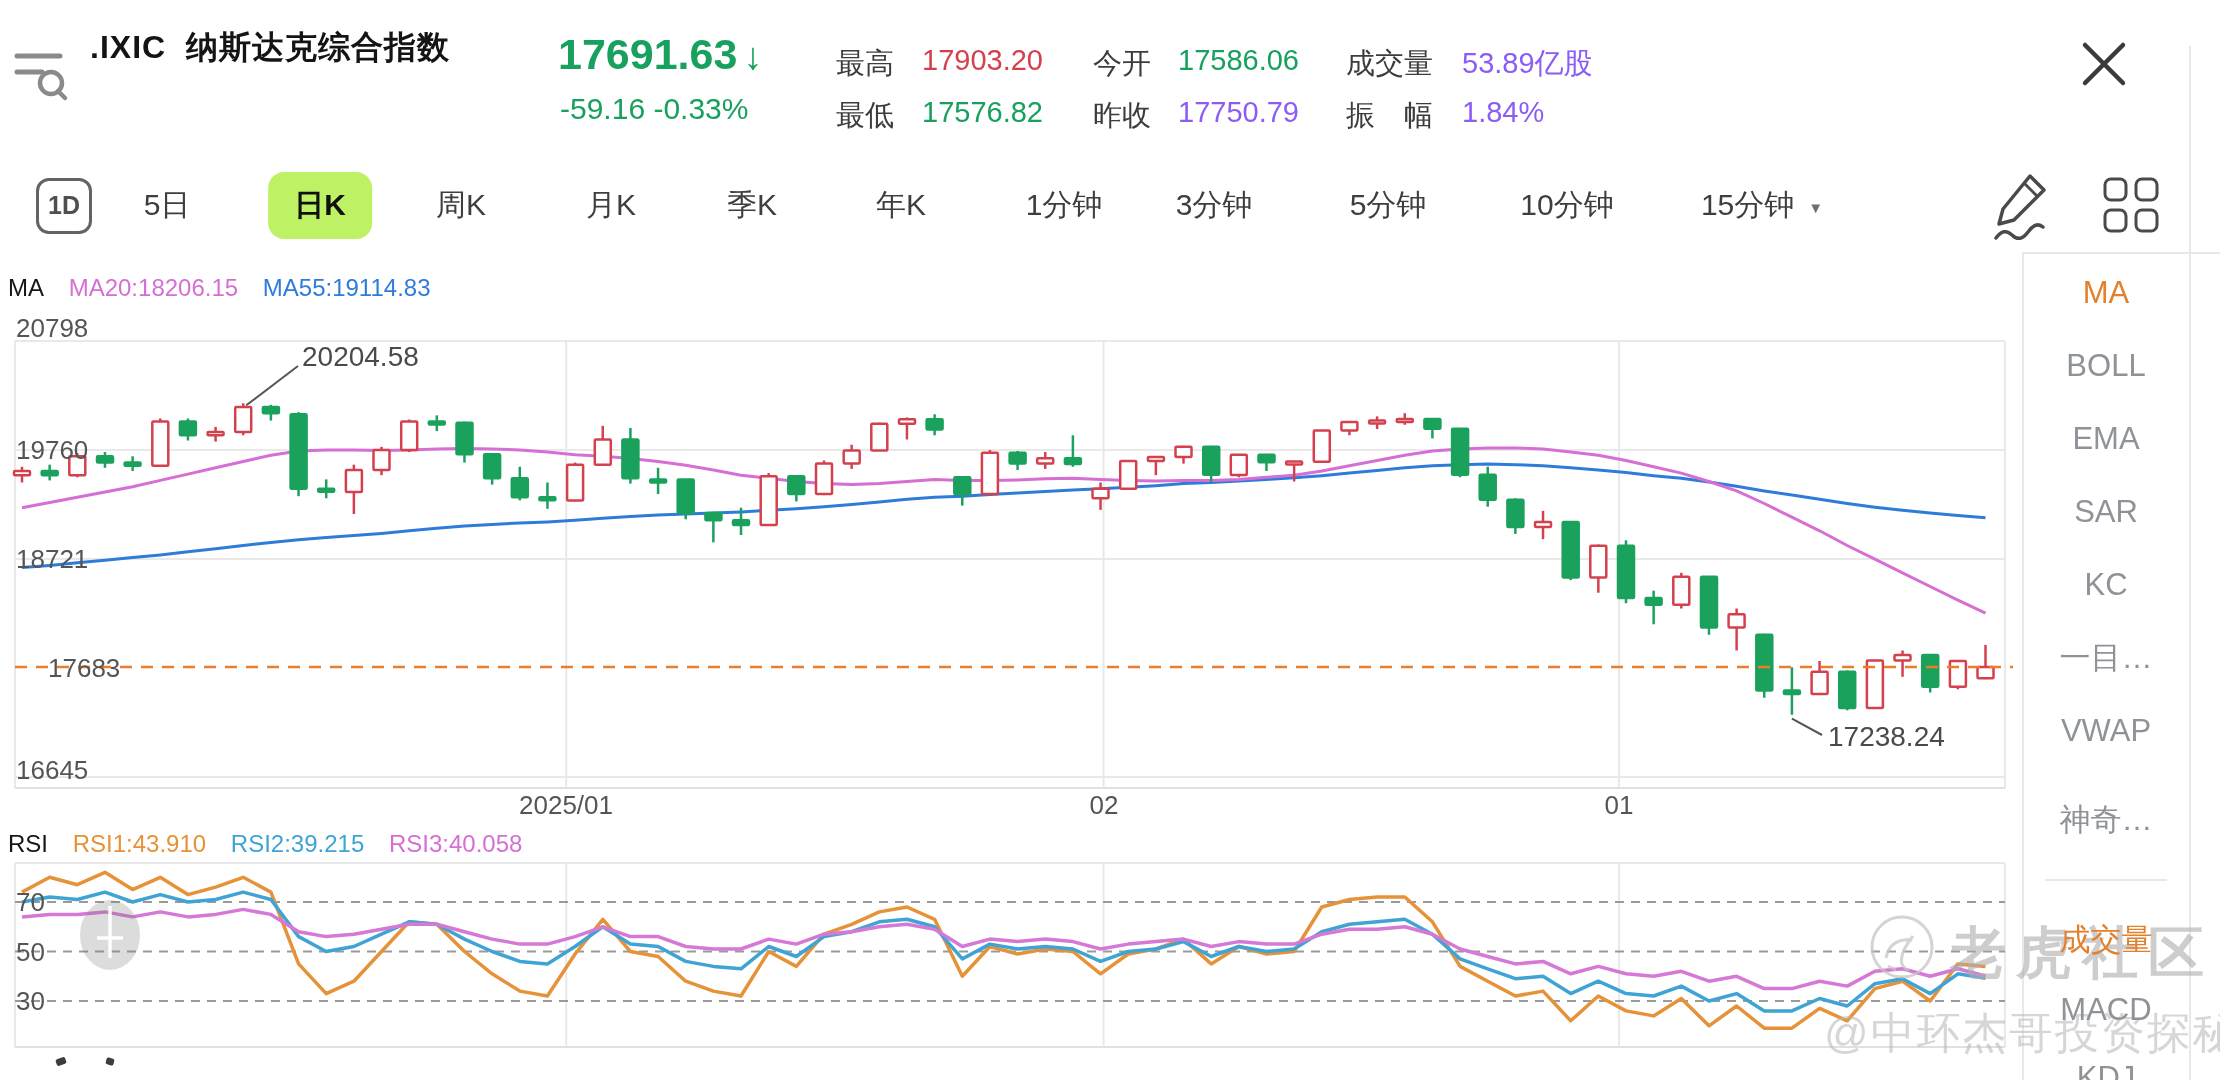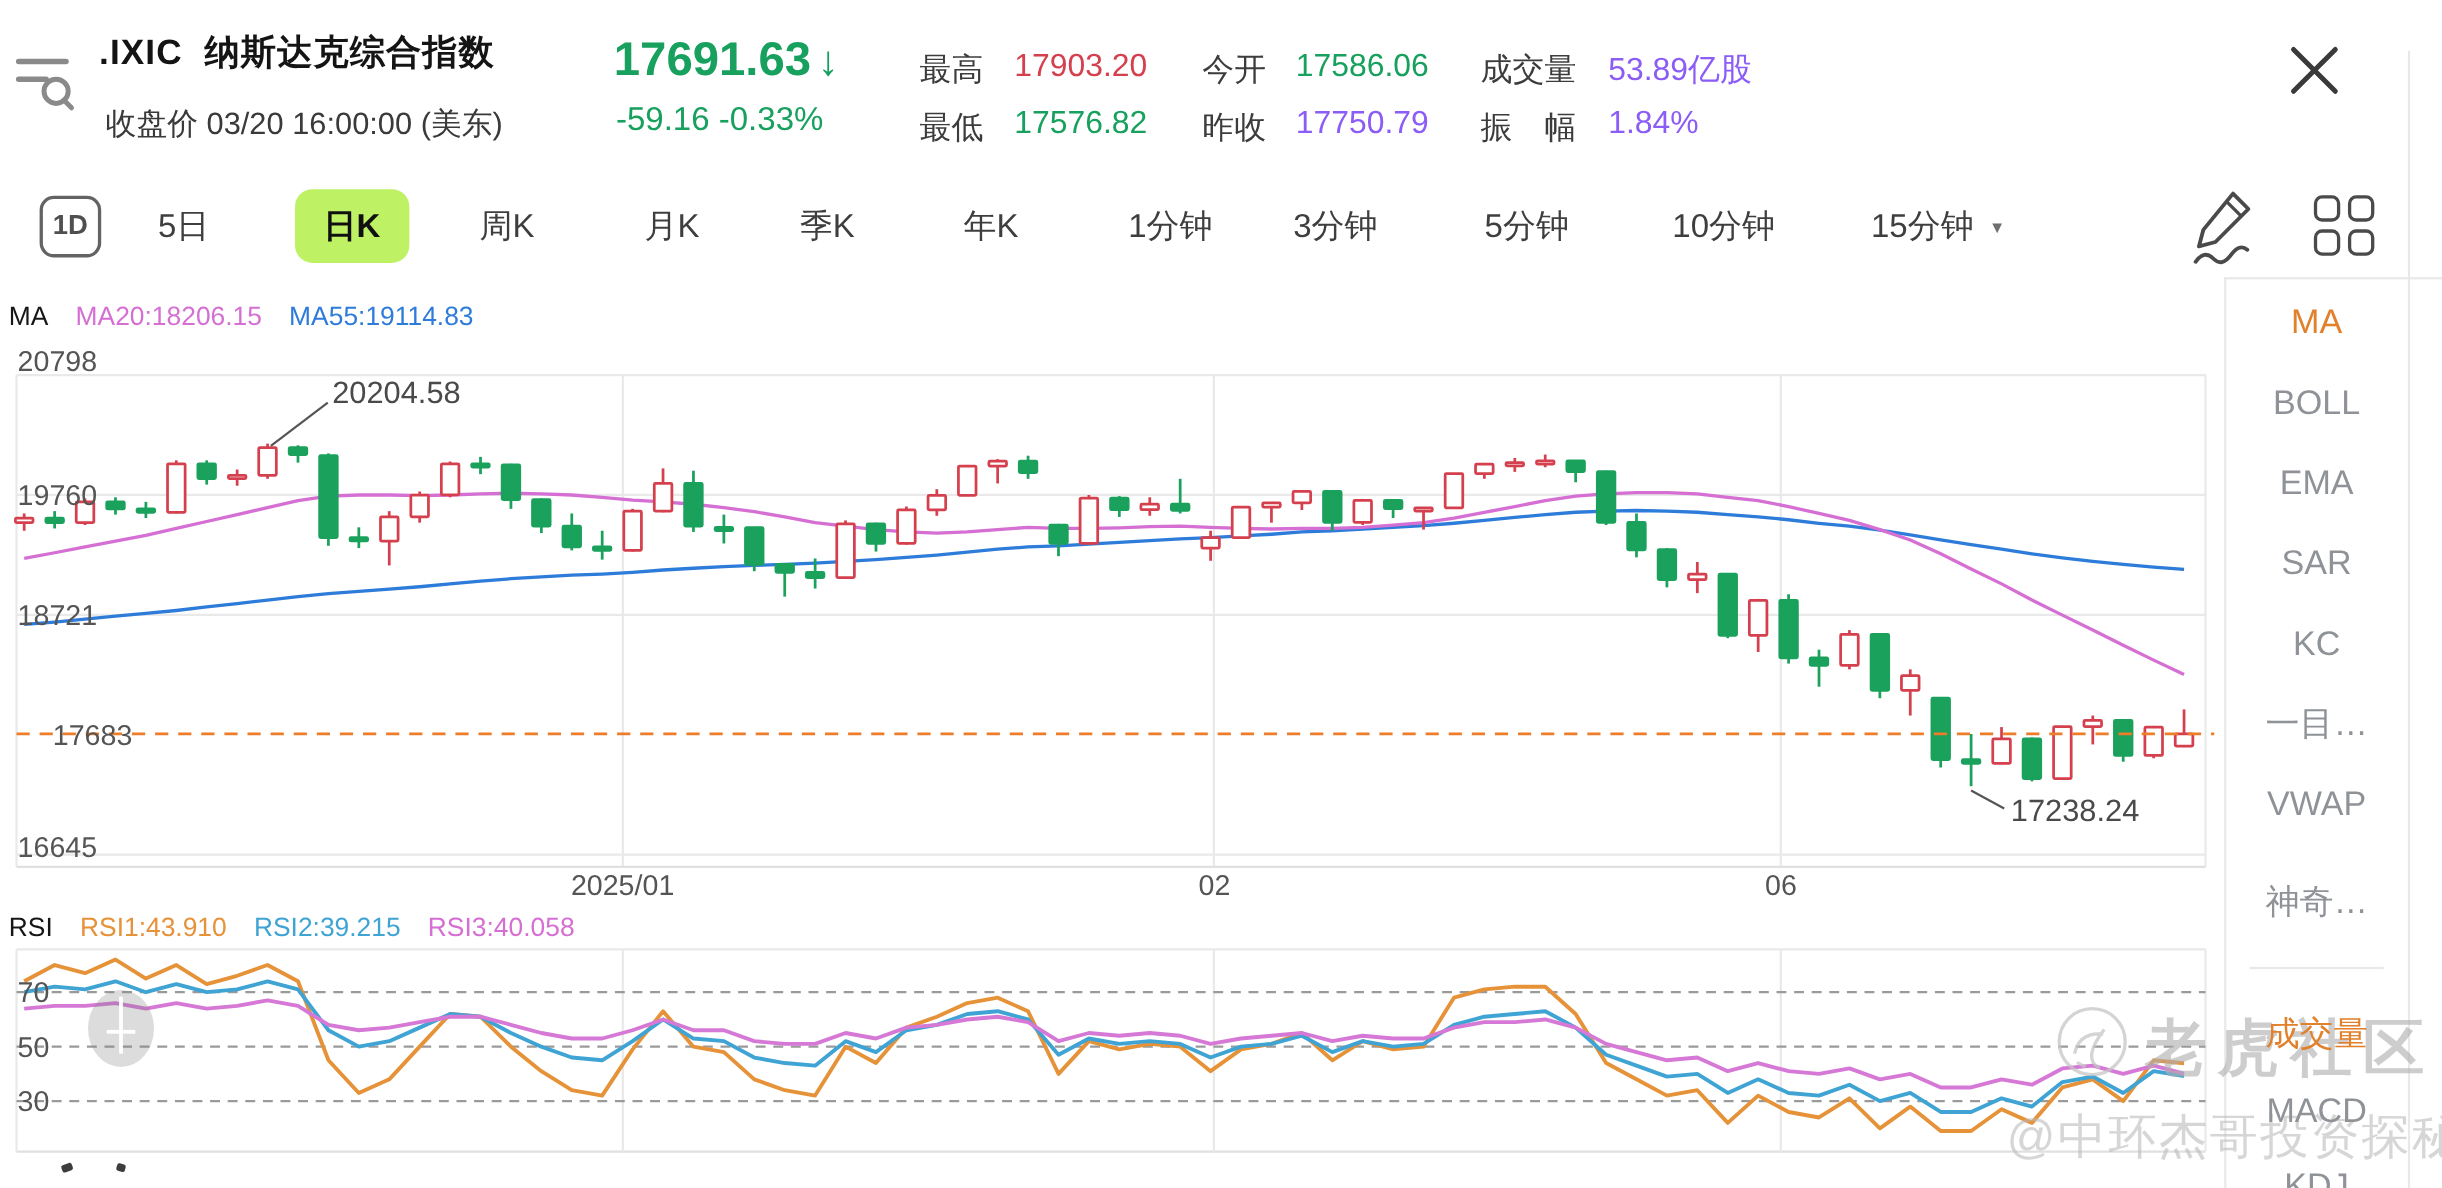"收盘价 03/20 16:00:00 (美东)" div.abs { html: <div>收盘价 03/20 16:00:00 (美东)</div> -> none }
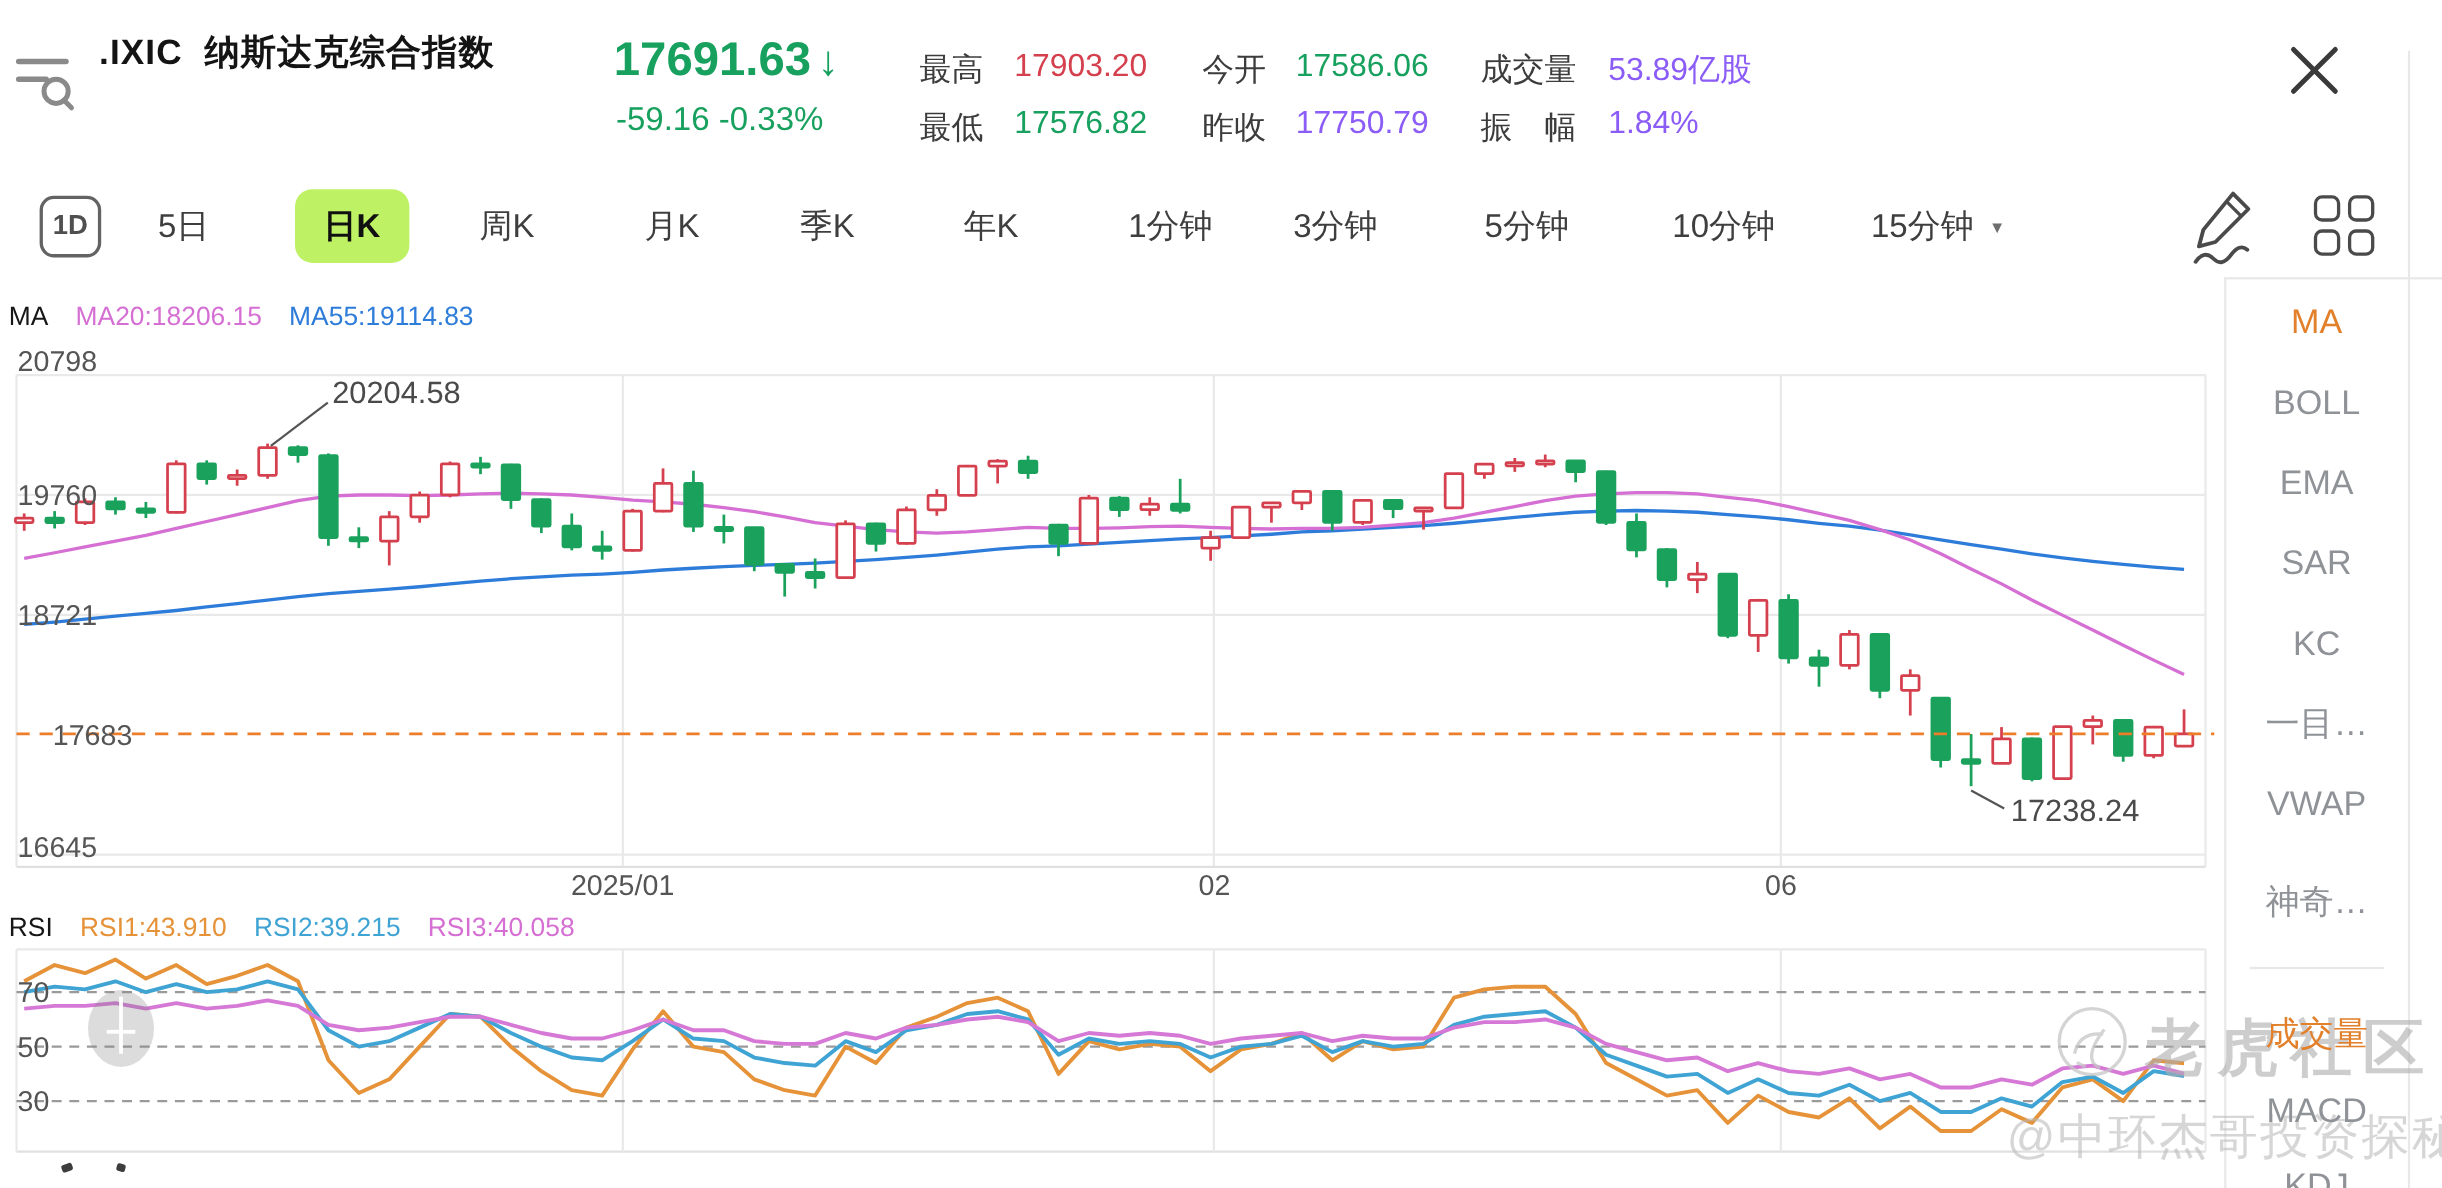"06" div.abs { text: 06 -> 01 }
